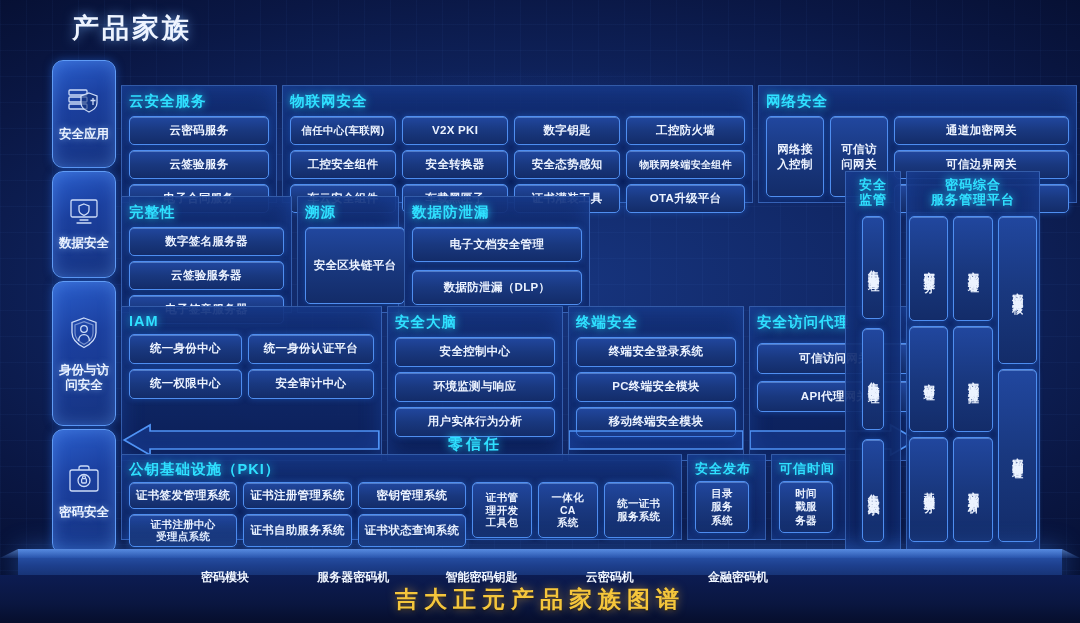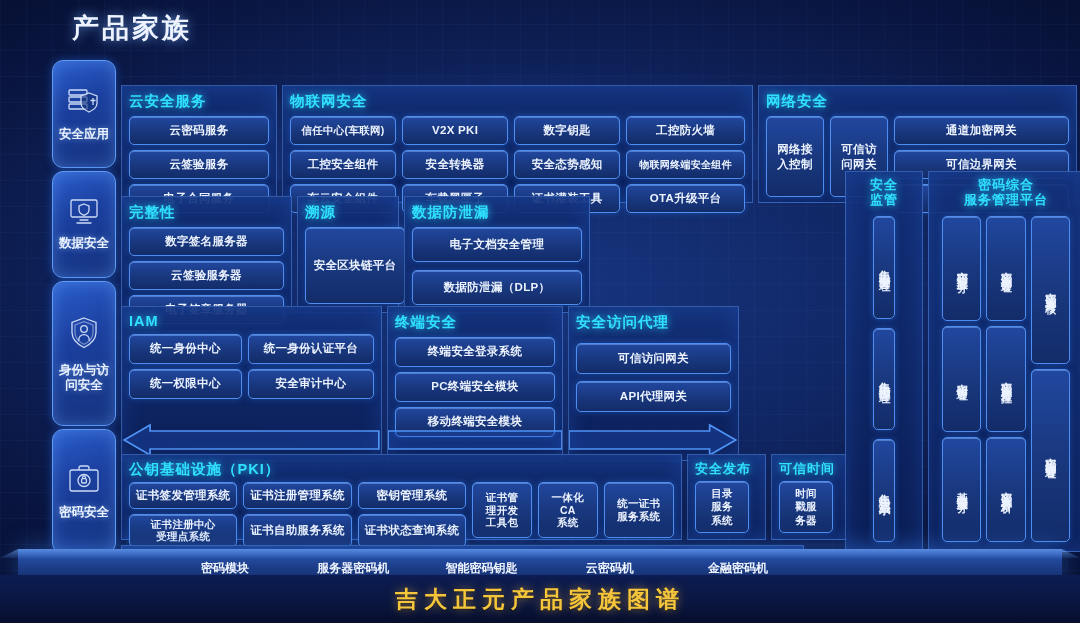"安全" .rpanel { padding: 4px 13px 7px -> 4px 2px 7px }
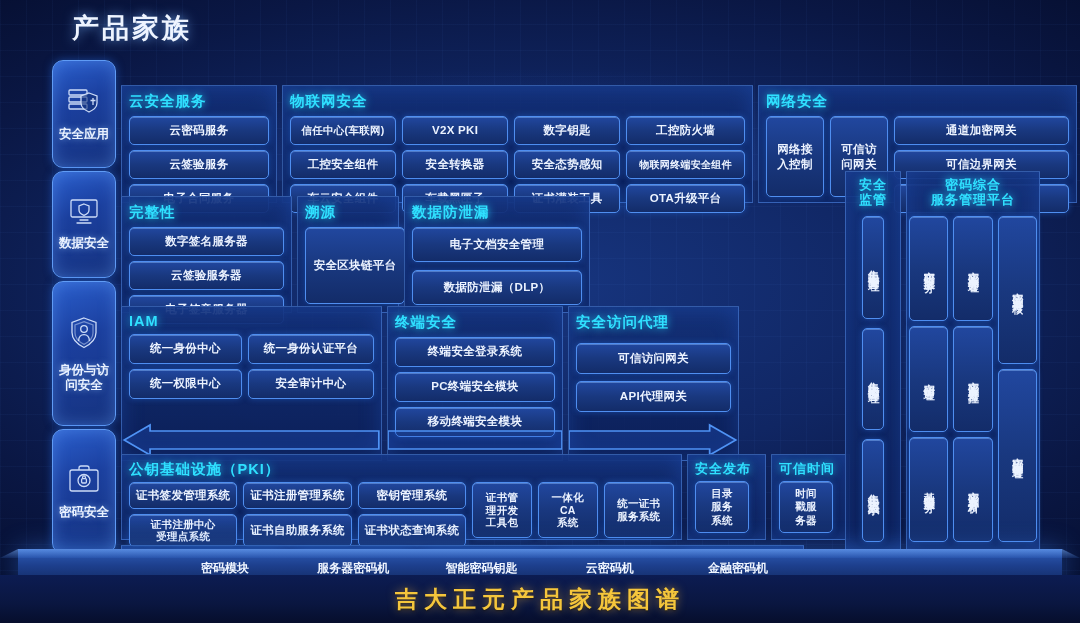"安全大脑" div.panel { html: none -> <div> <div>安全大脑</div> <div> <div>安全控制中心</div> <div>环境监测与响应</div> <div>用户实体行为分析</div> </div> <div>零信任</div> </div> }
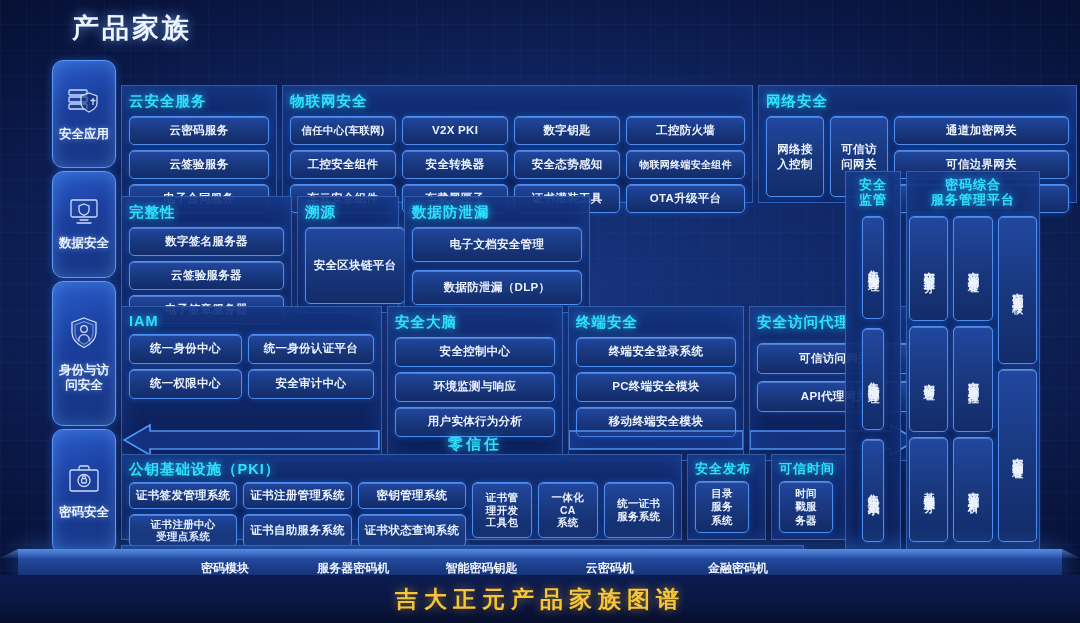"公钥基础设施（PKI）" div { gap: 5px -> 14px }
